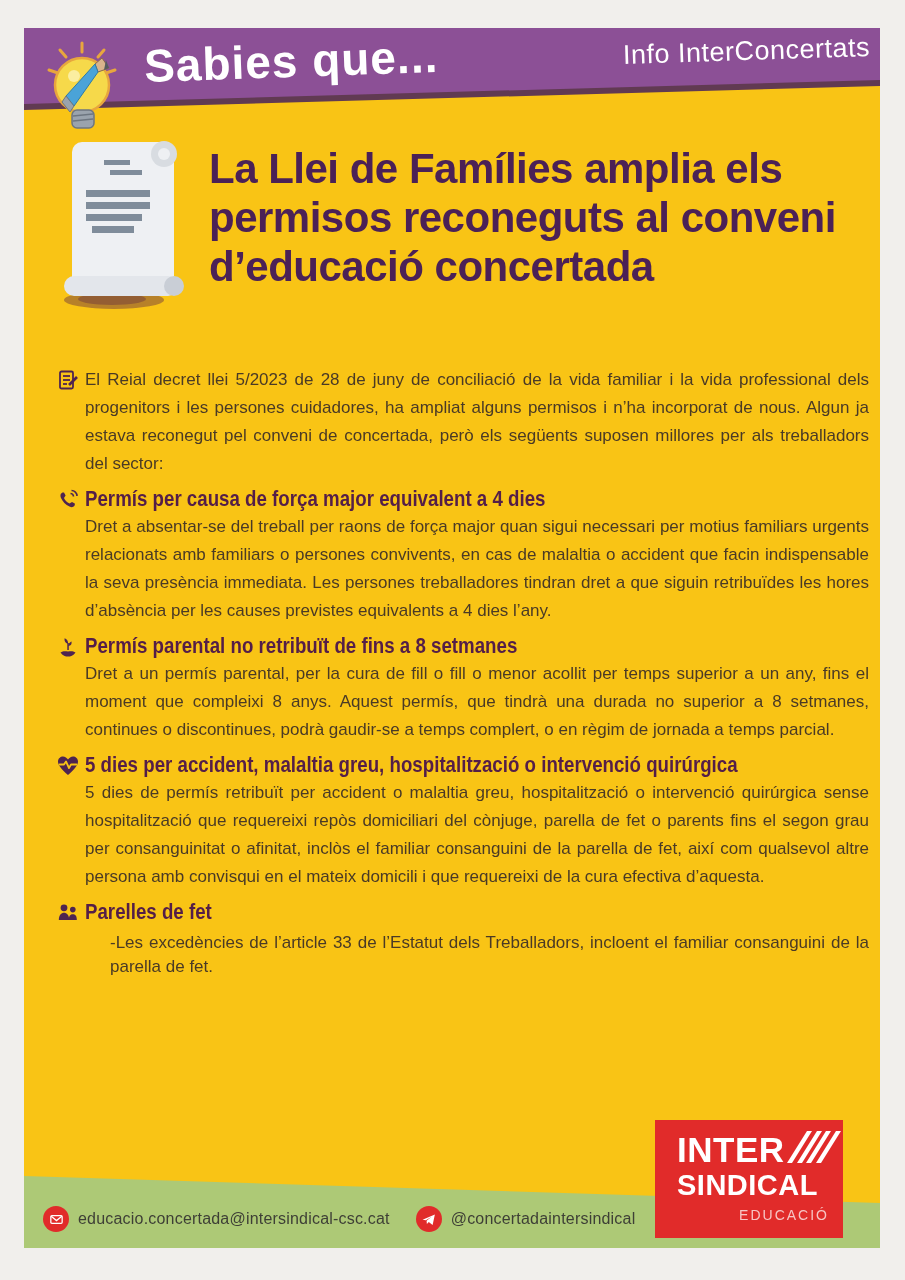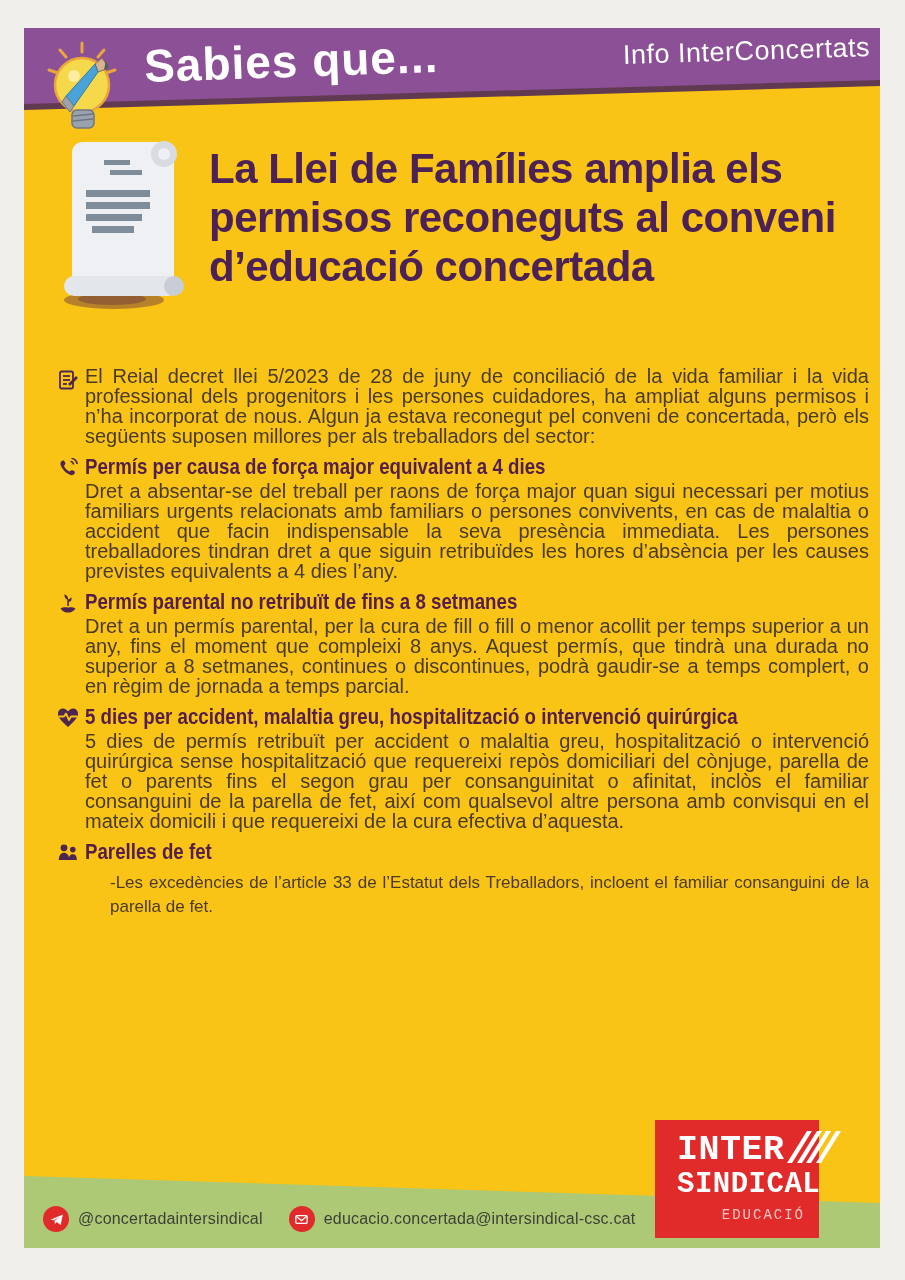"El Reial decret llei 5/2023" .s-body { font-size: 20px -> 17px; line-height: 20px -> 28px }
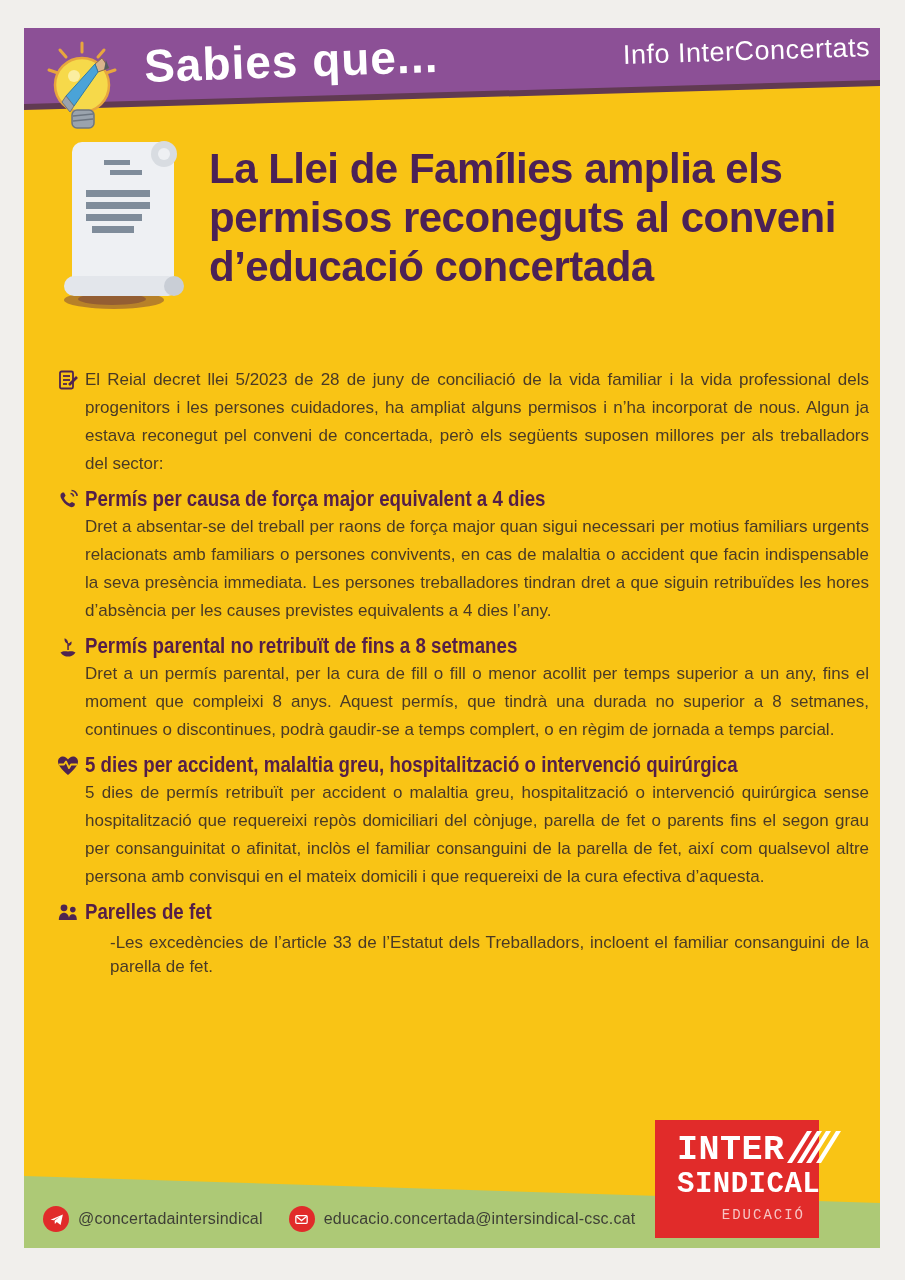"INTER" .logo-box { font-family: Liberation Mono, monospace -> none; width: 164px -> 188px }
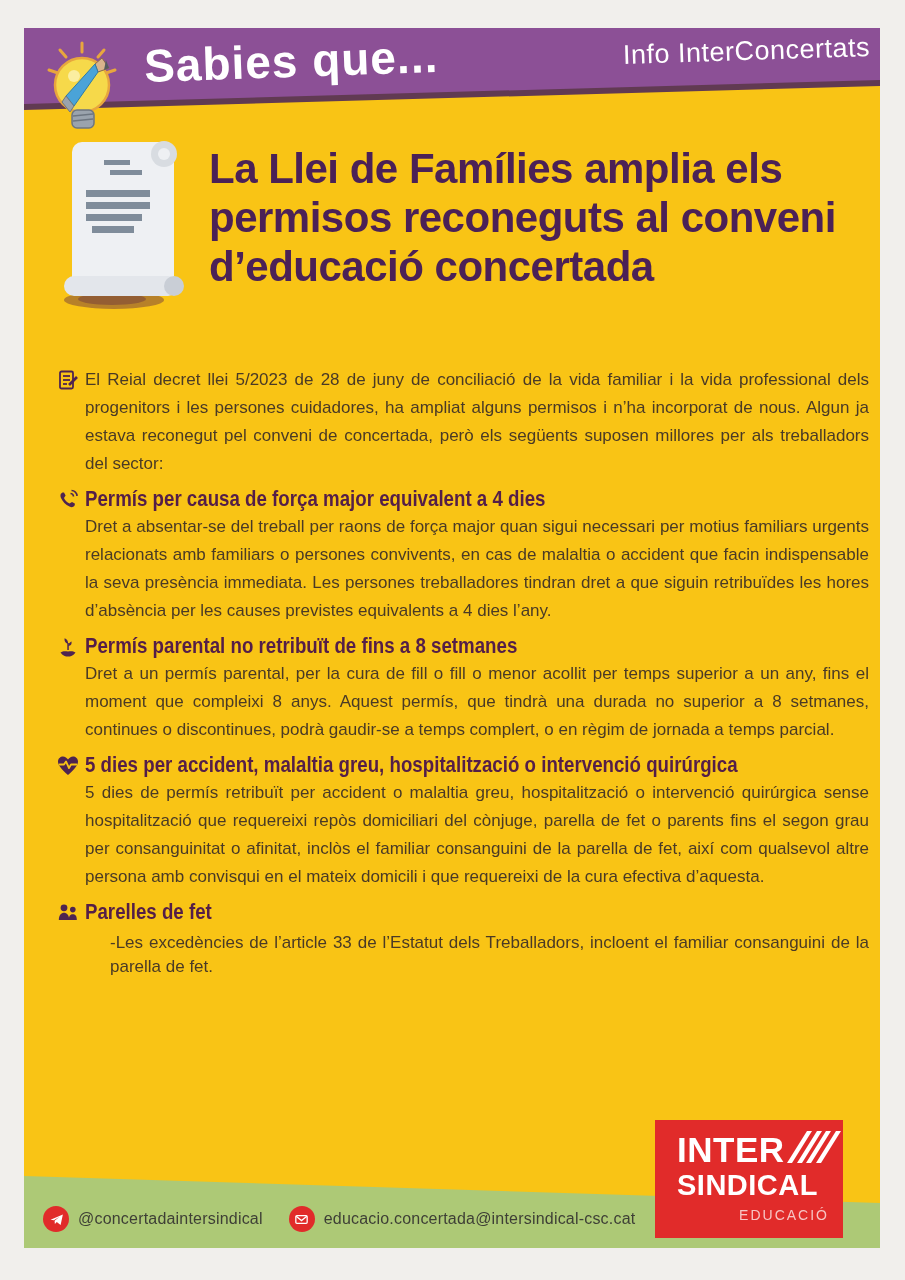"@concertadaintersindical" div.contact { order: before "educacio.concertada@intersindical-csc.ca" -> after "educacio.concertada@intersindical-csc.ca" }
